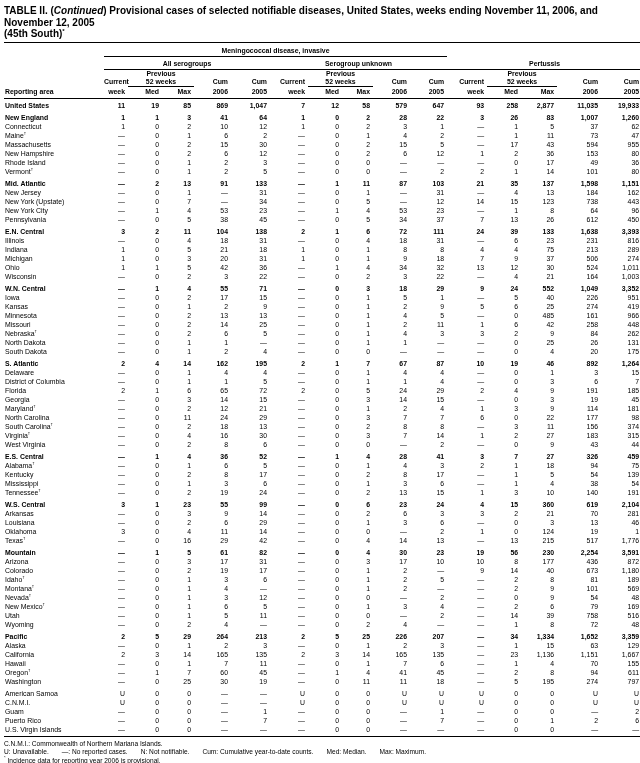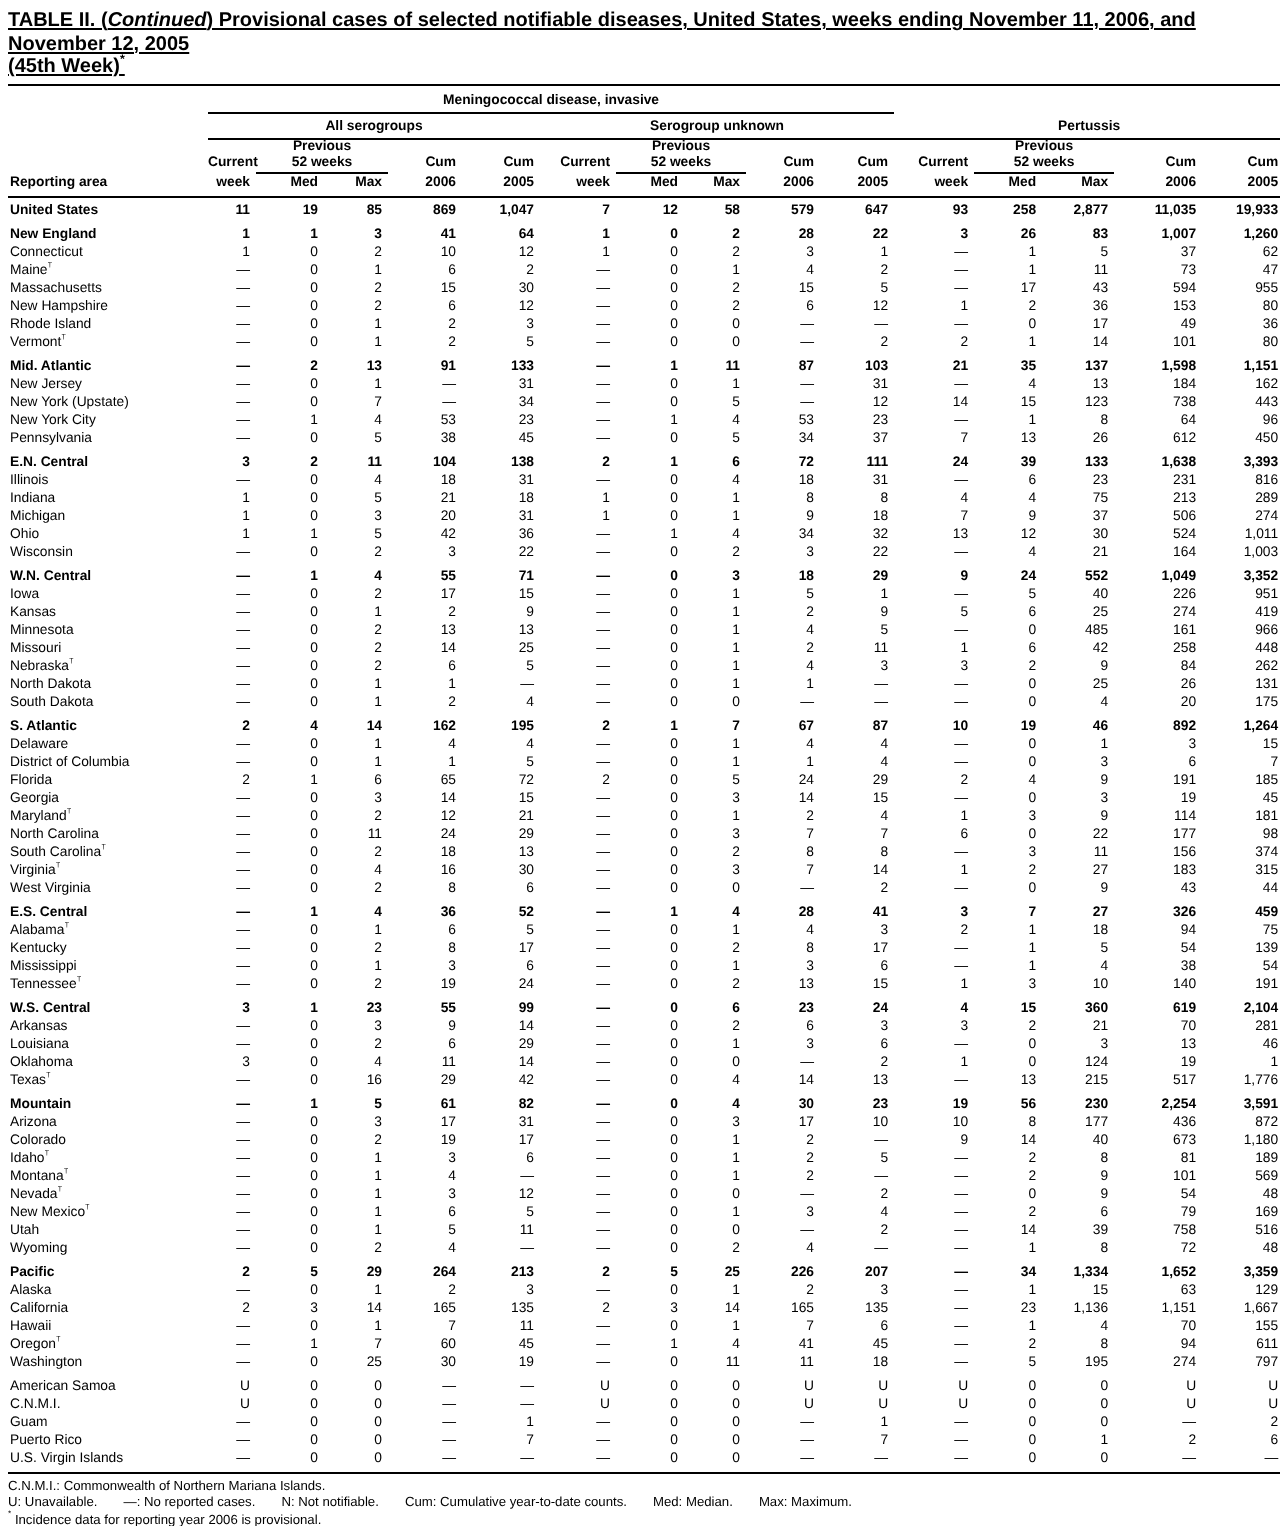"TABLE II. (Continued) Provisional cases" .title { text-decoration: underline -> none }
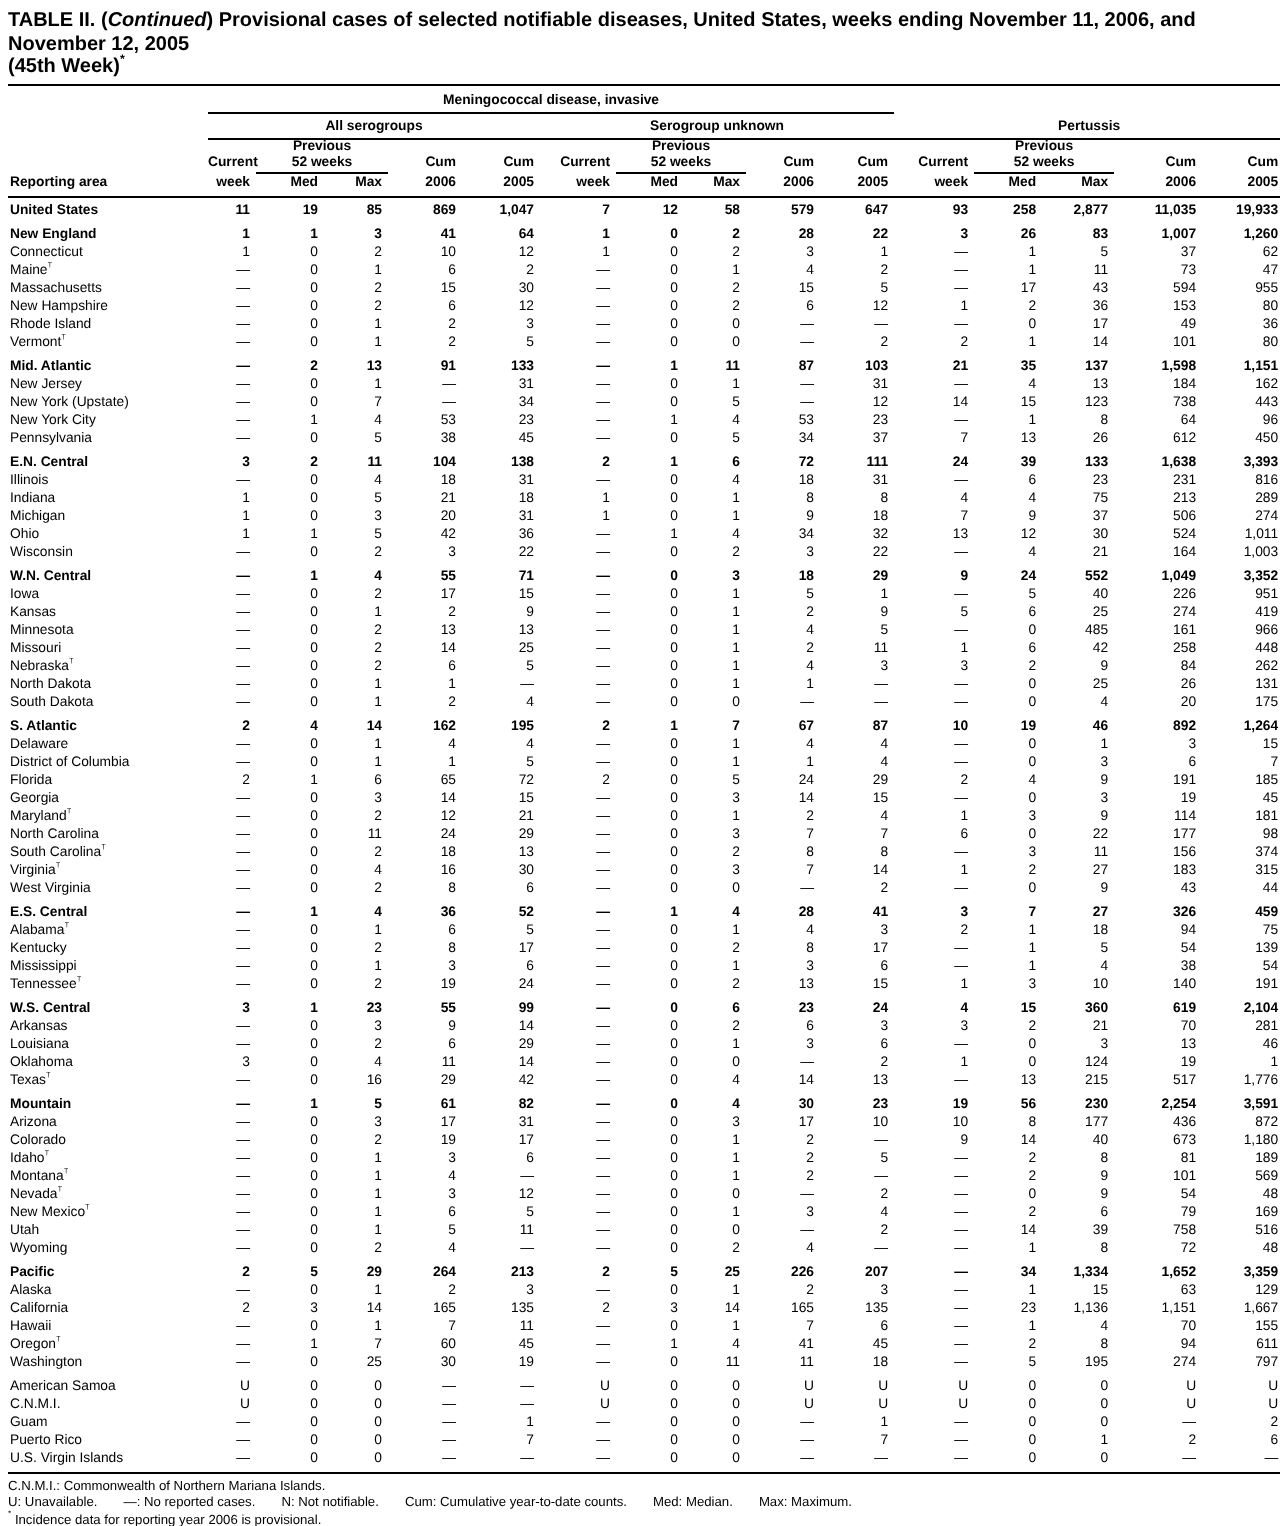"(45th Week)" span { text: Week -> South }
